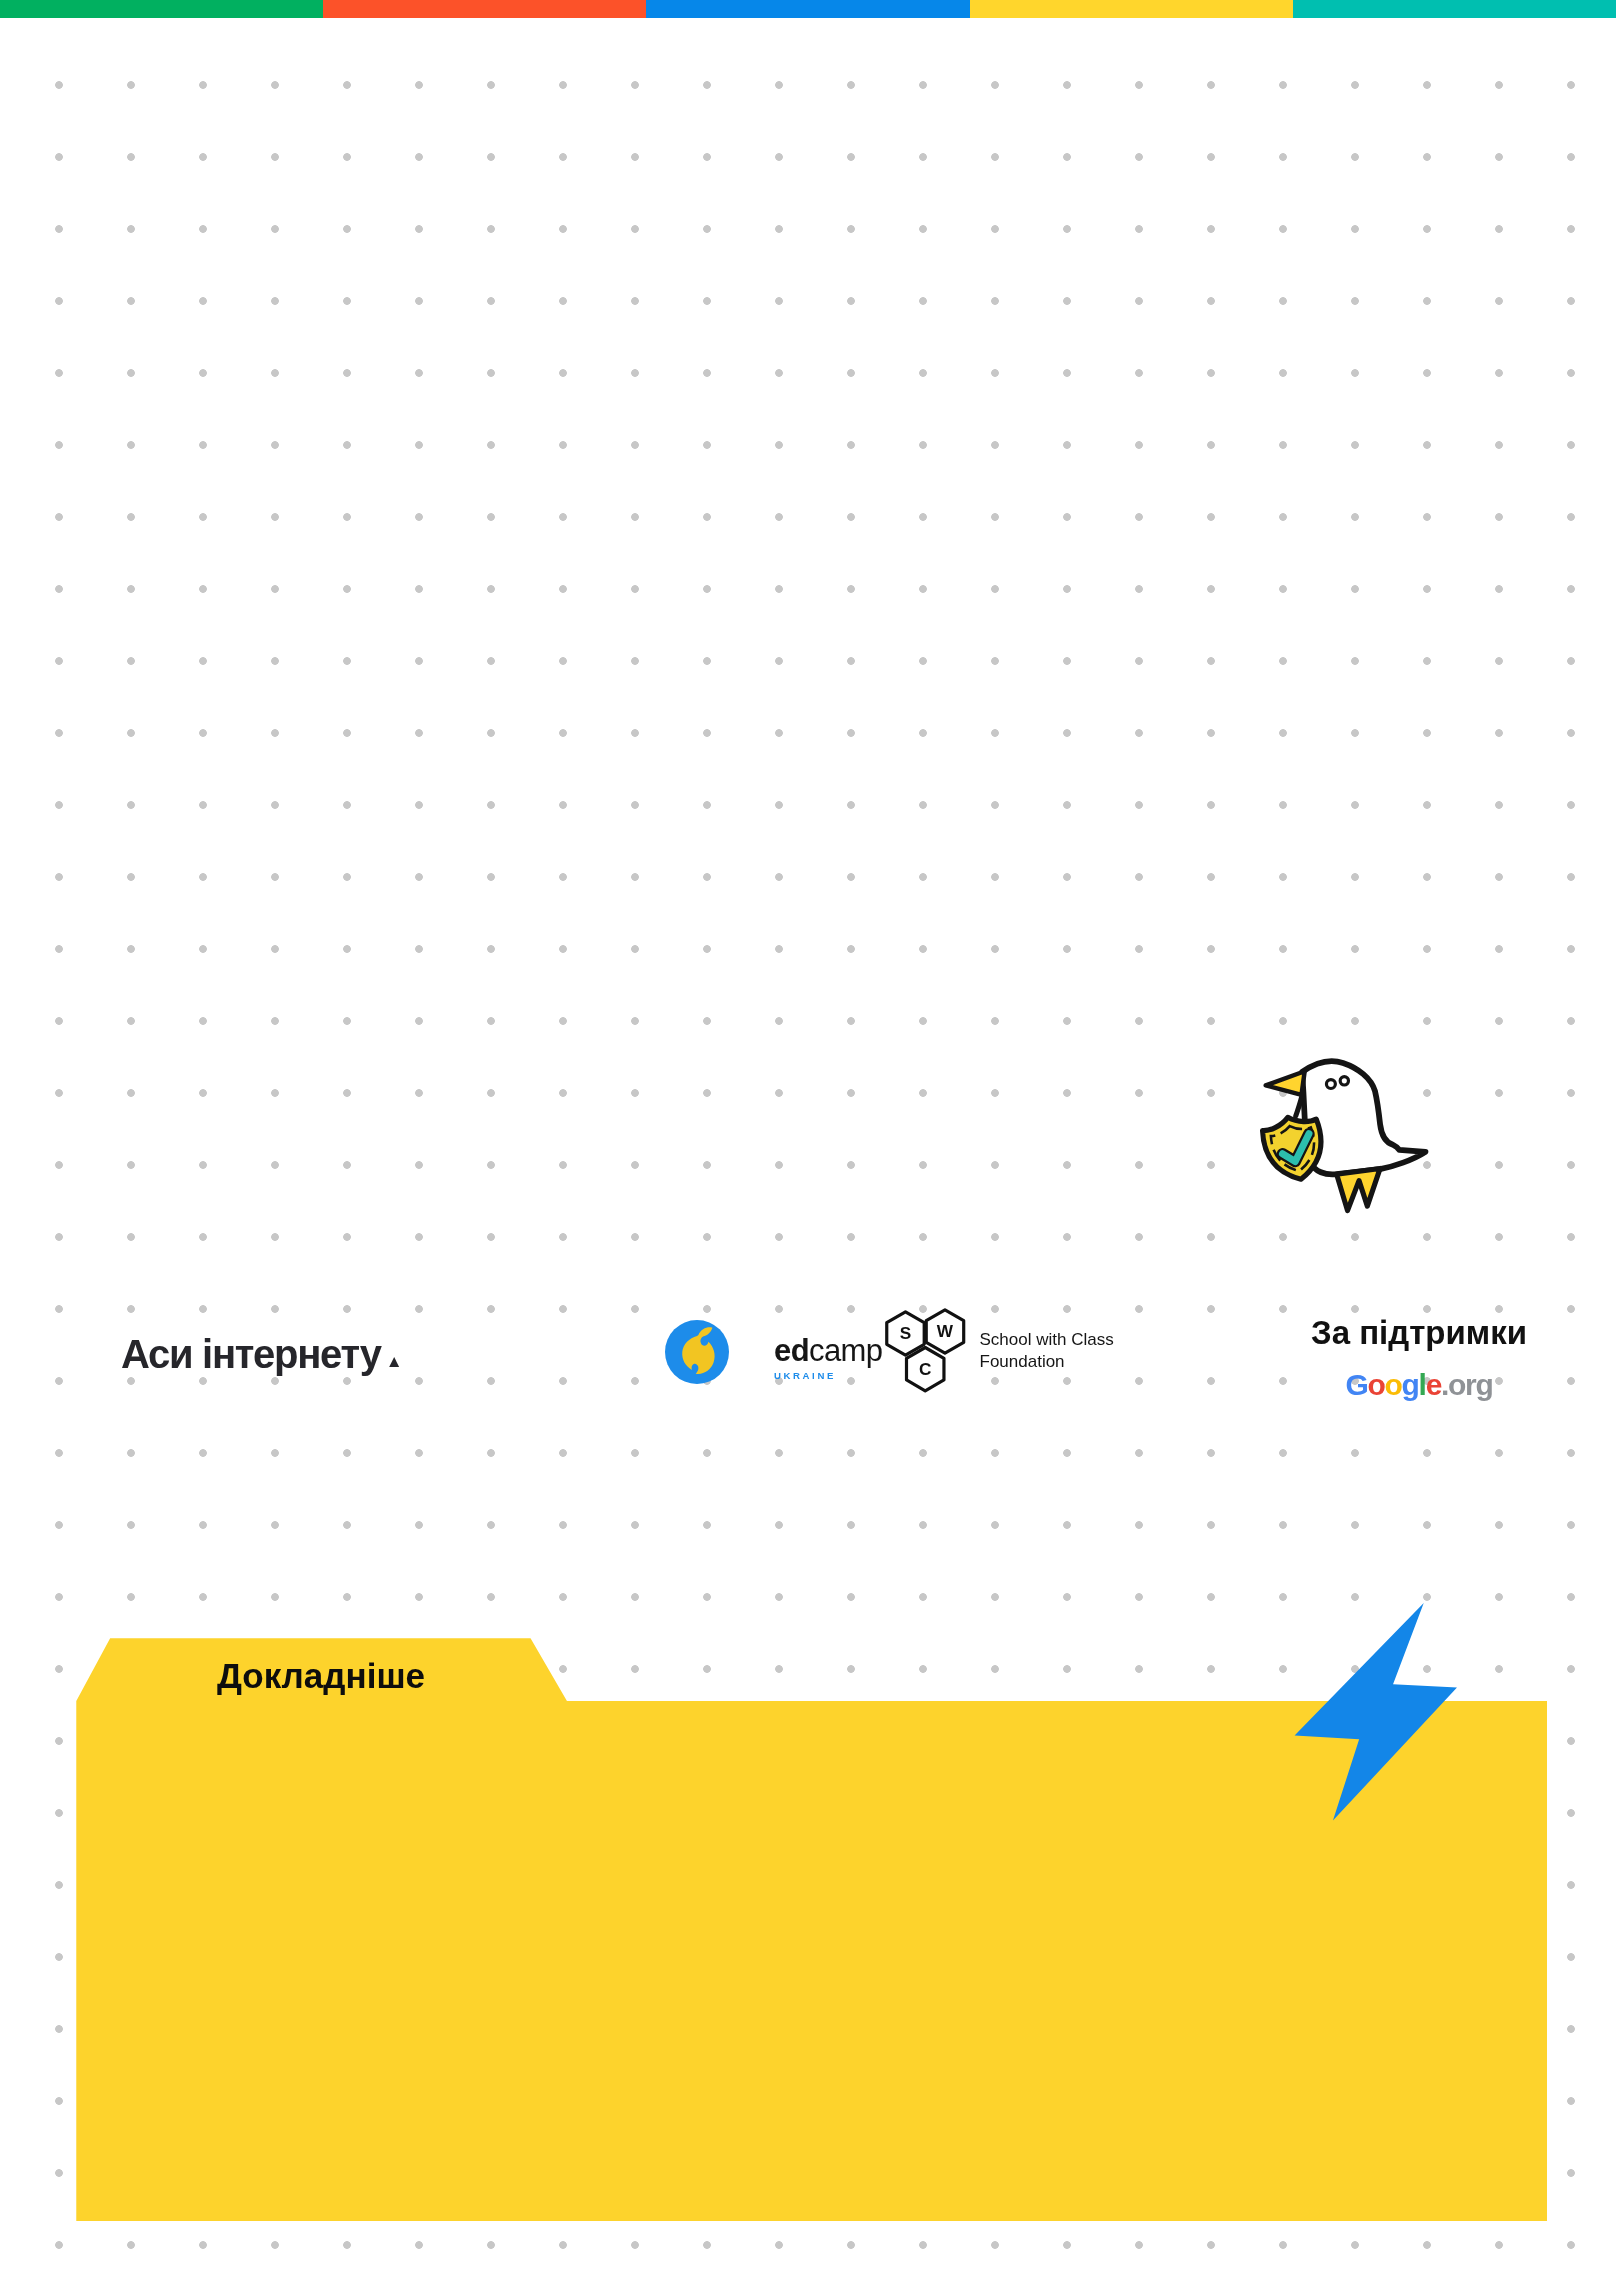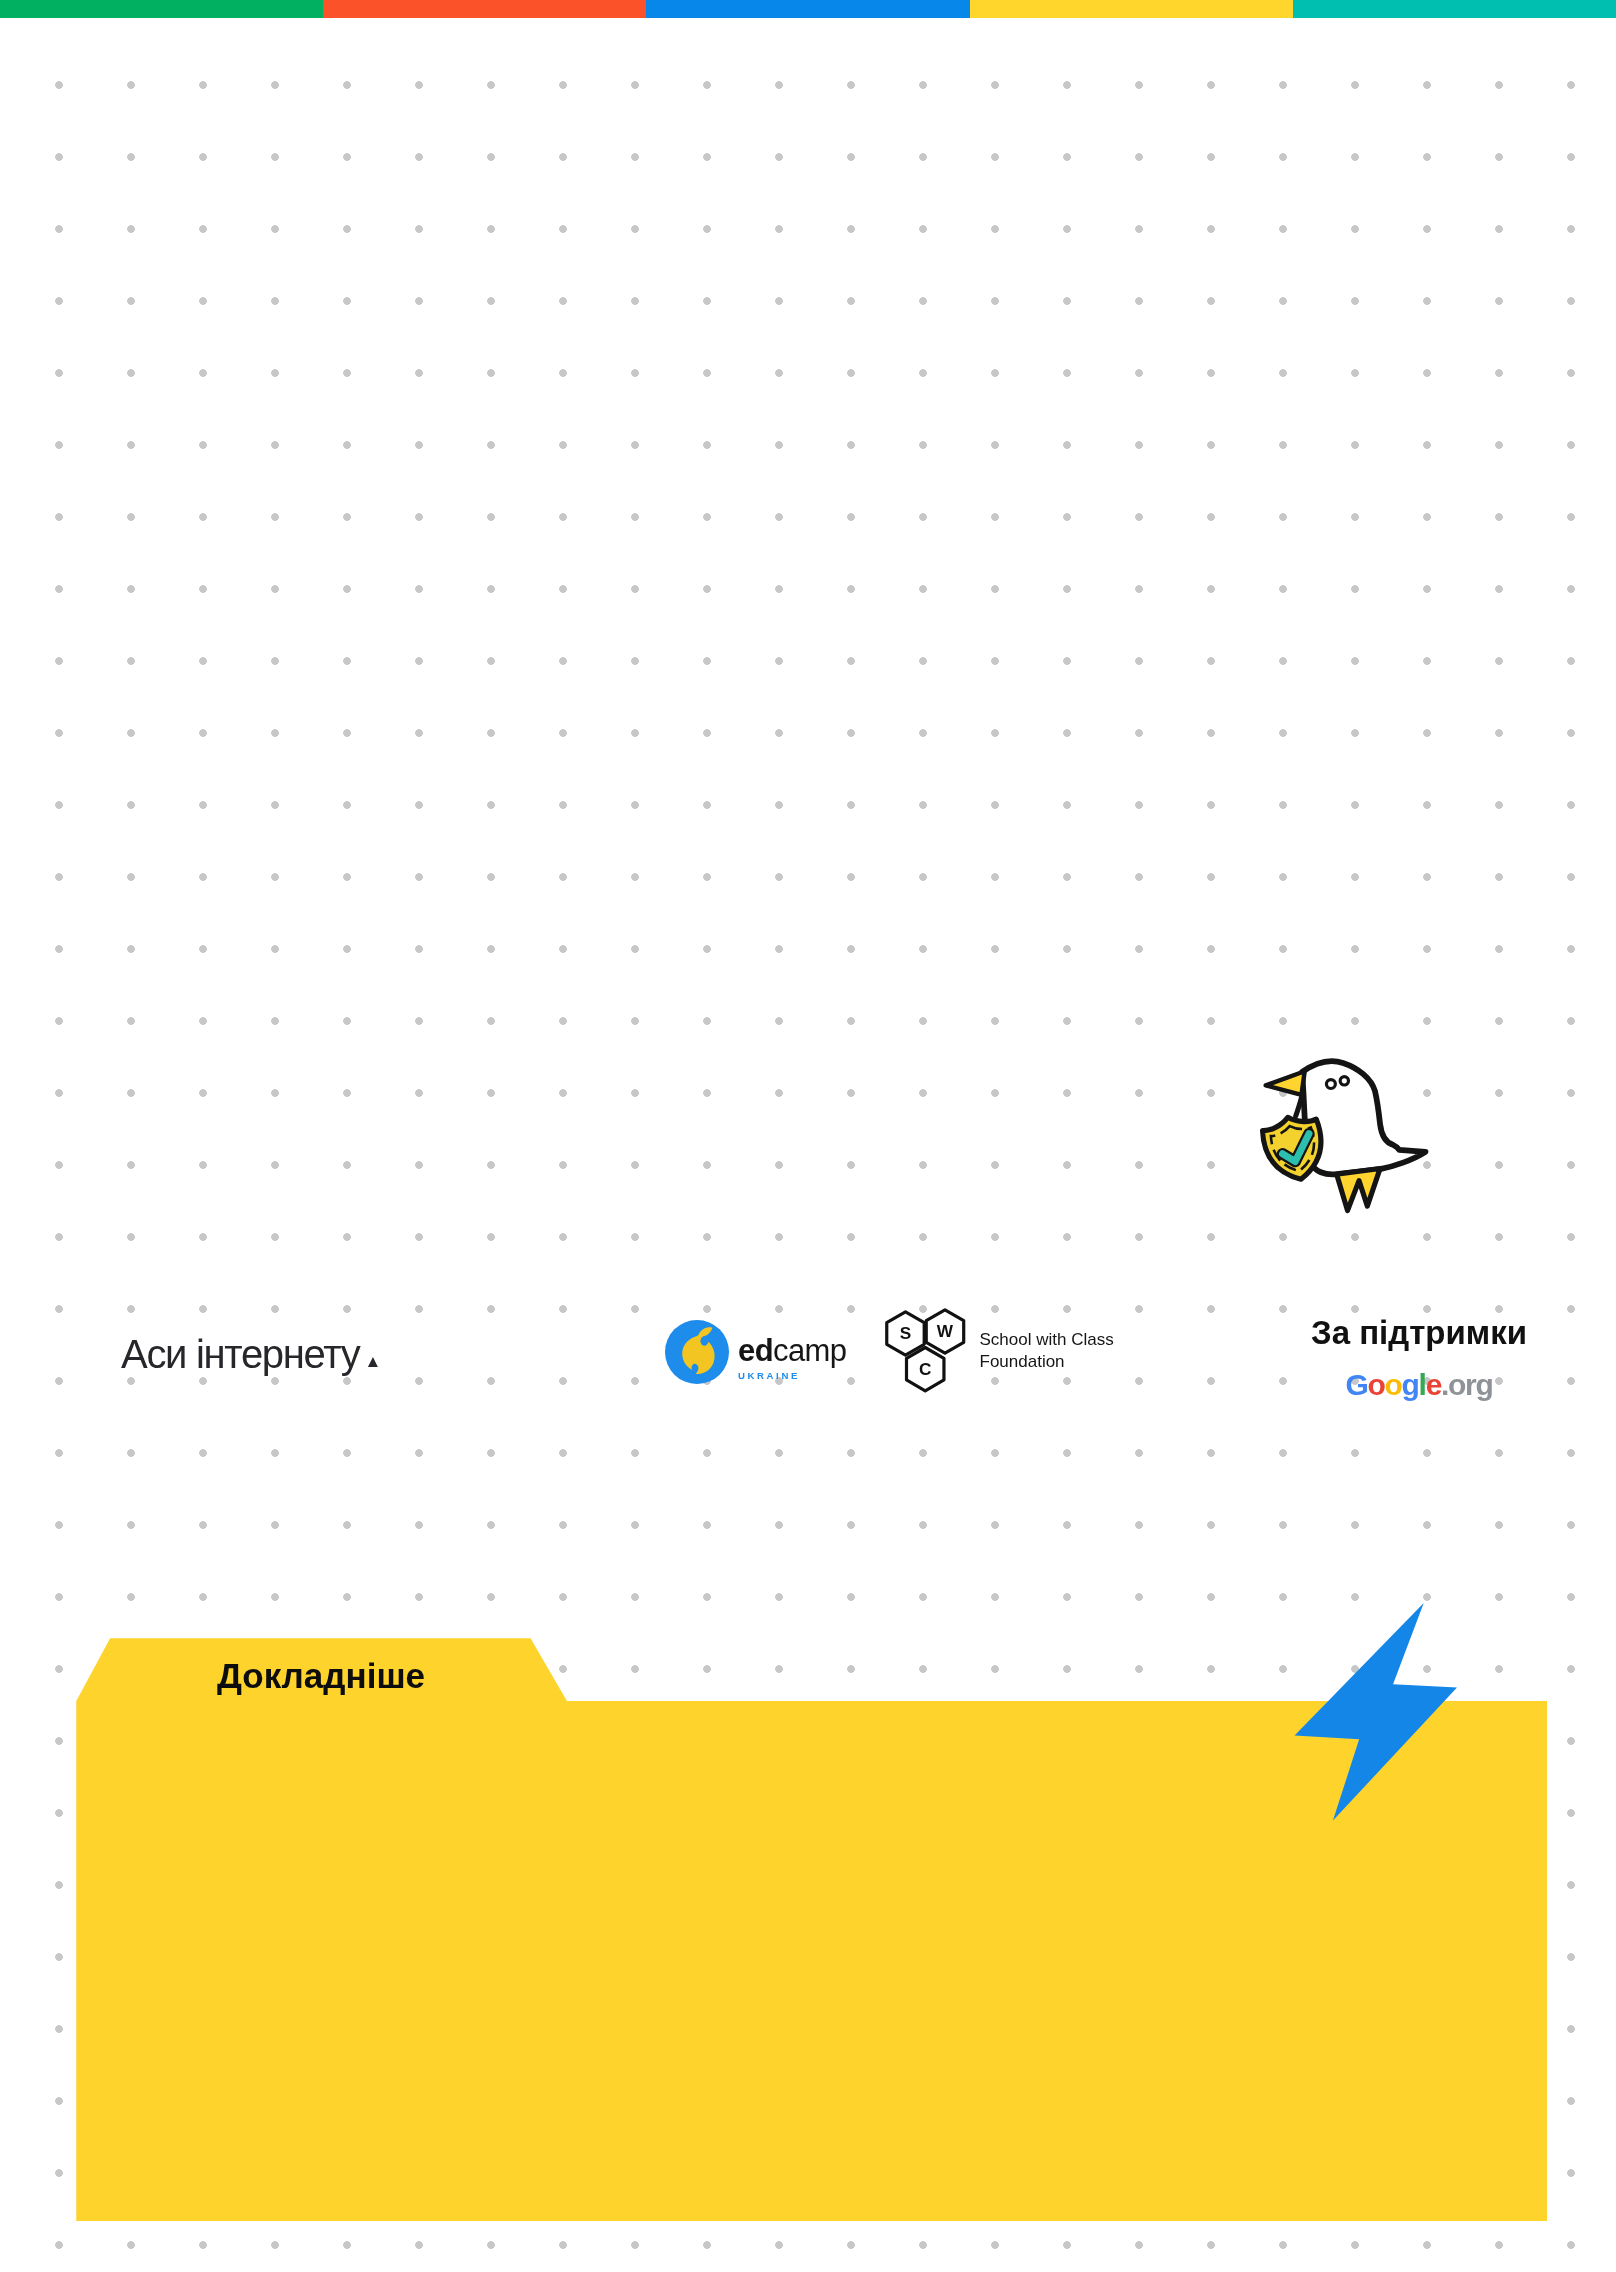"Аси інтернету" .brand { font-weight: 400 -> 700 }
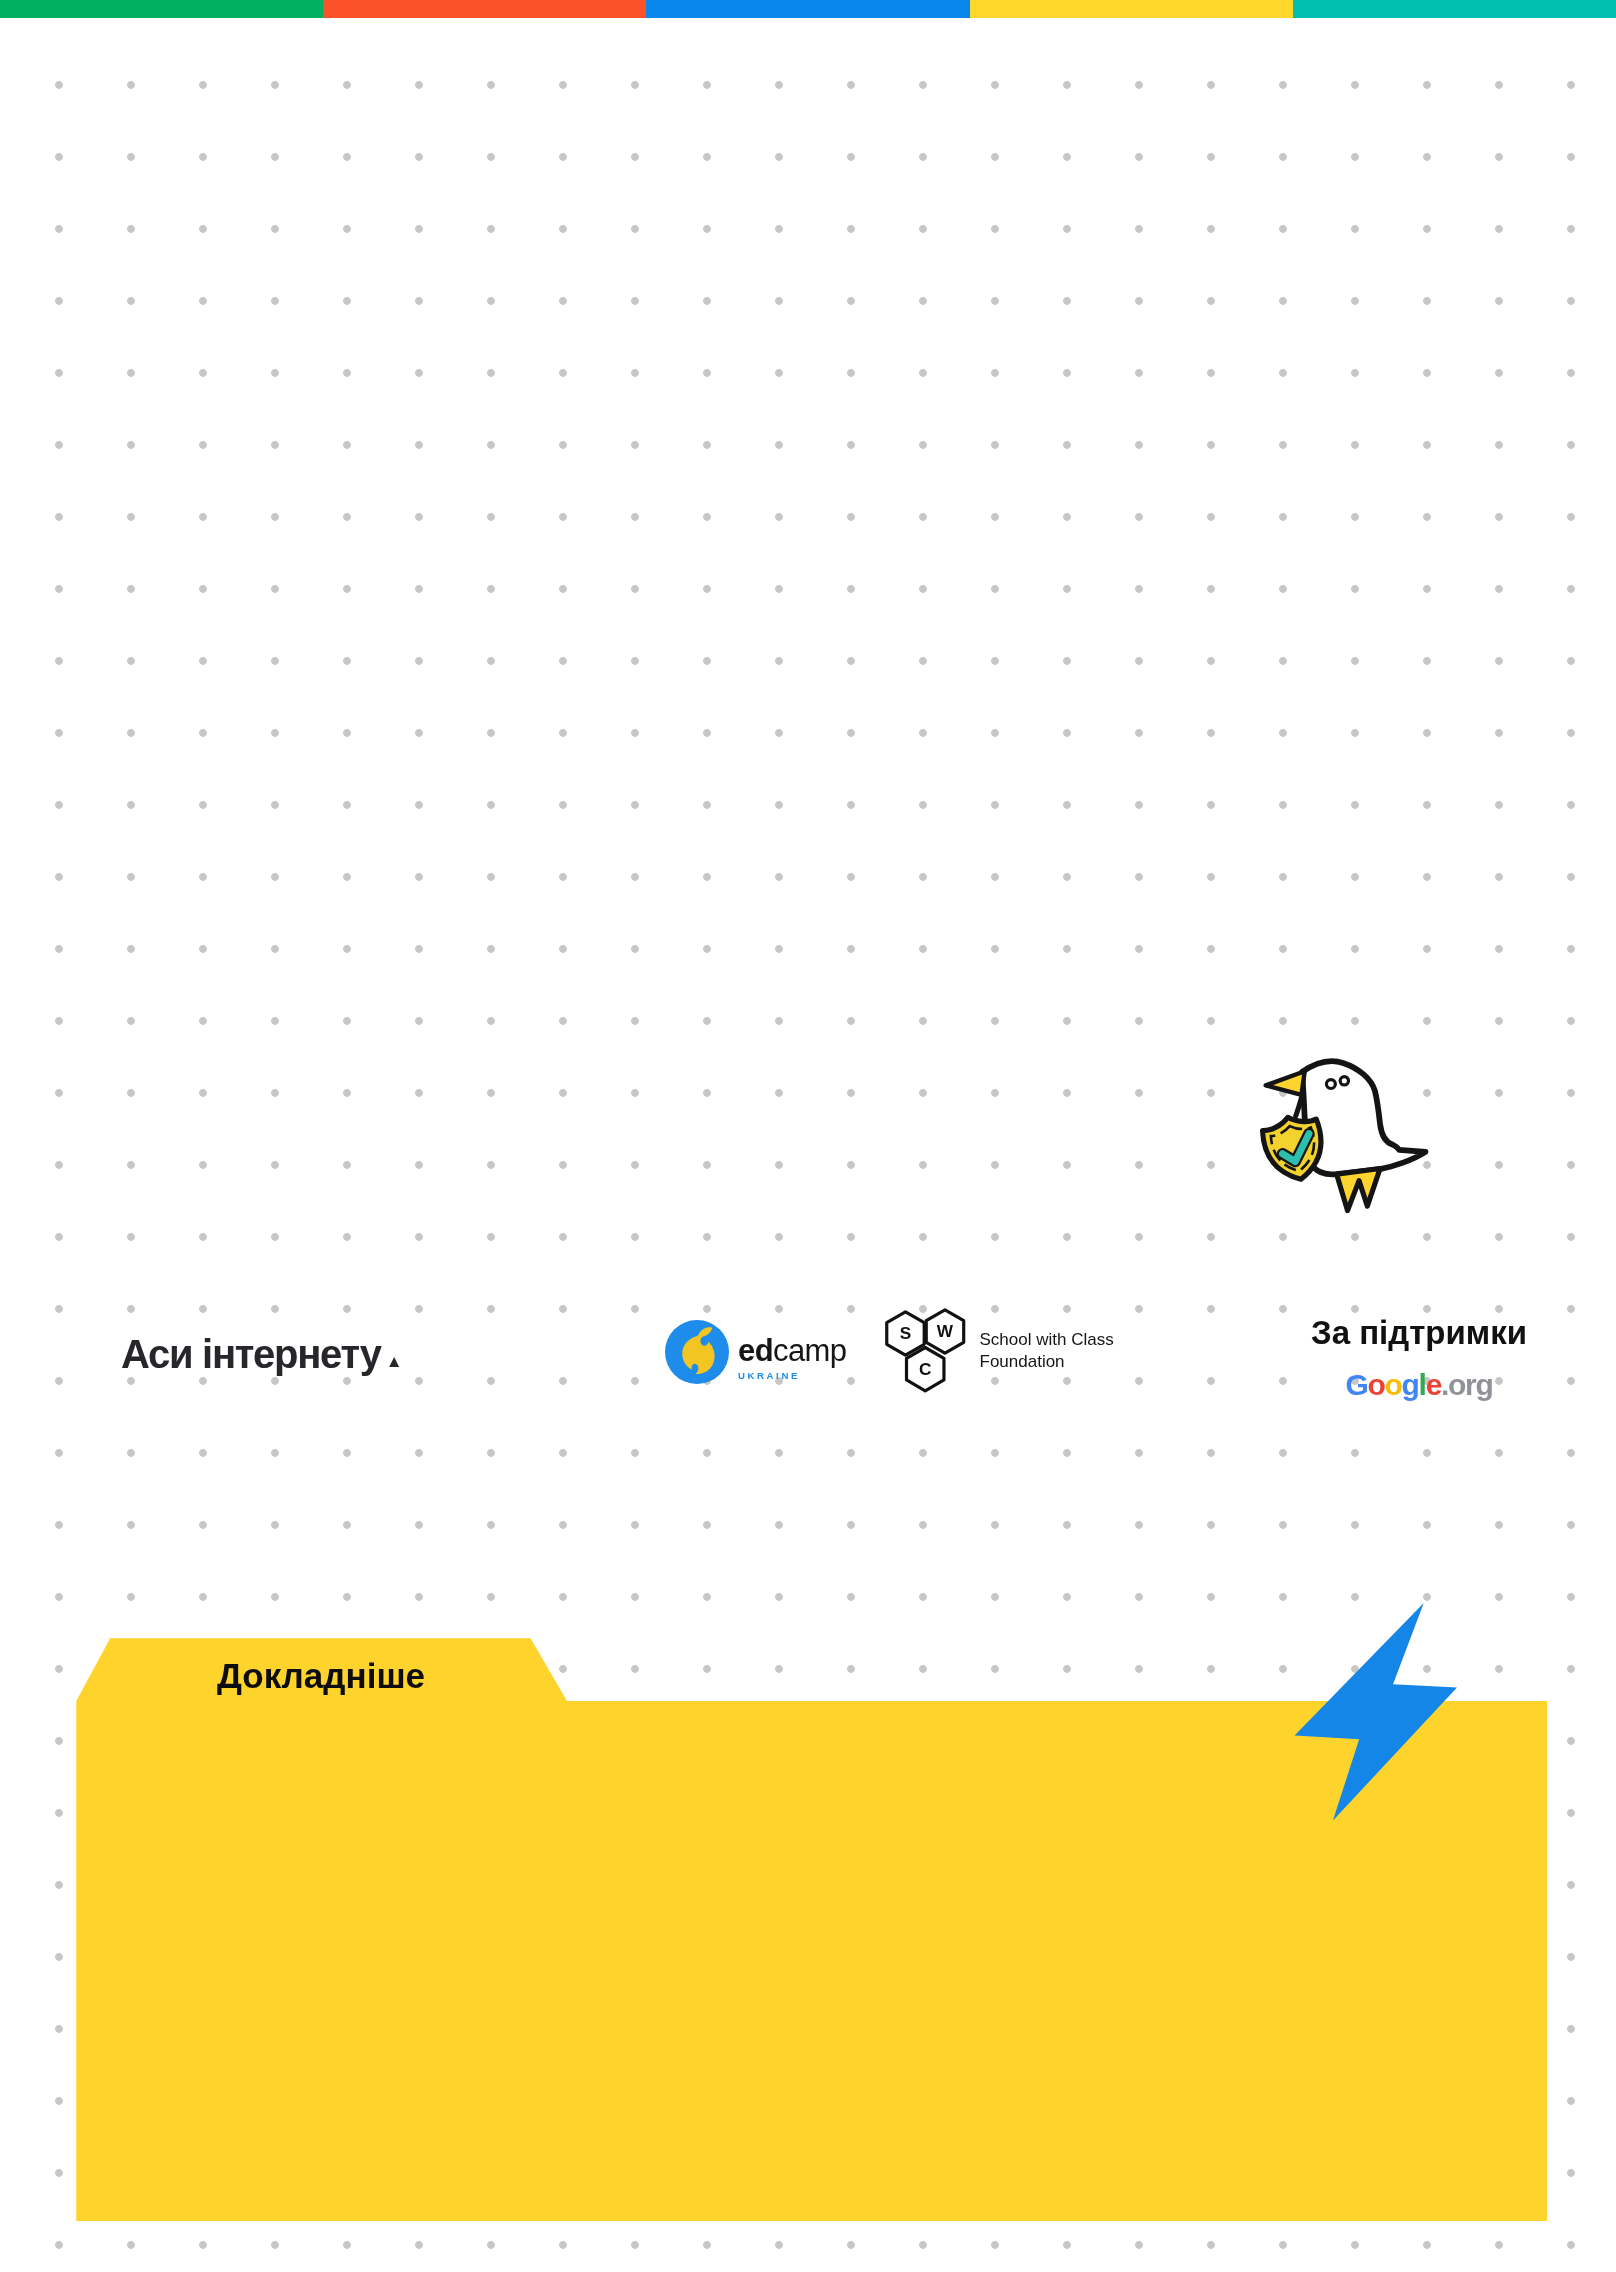"edcamp" .edcamp { gap: none -> 36px }
